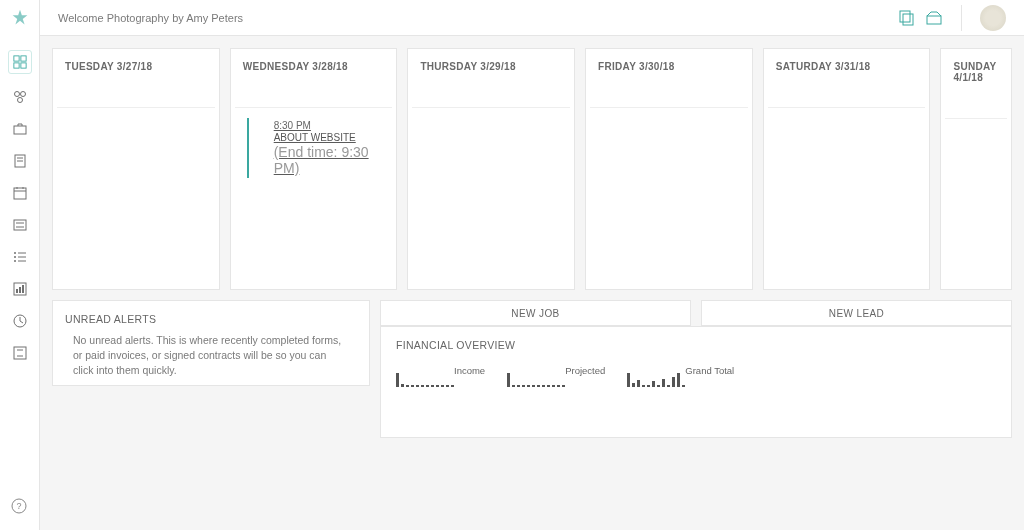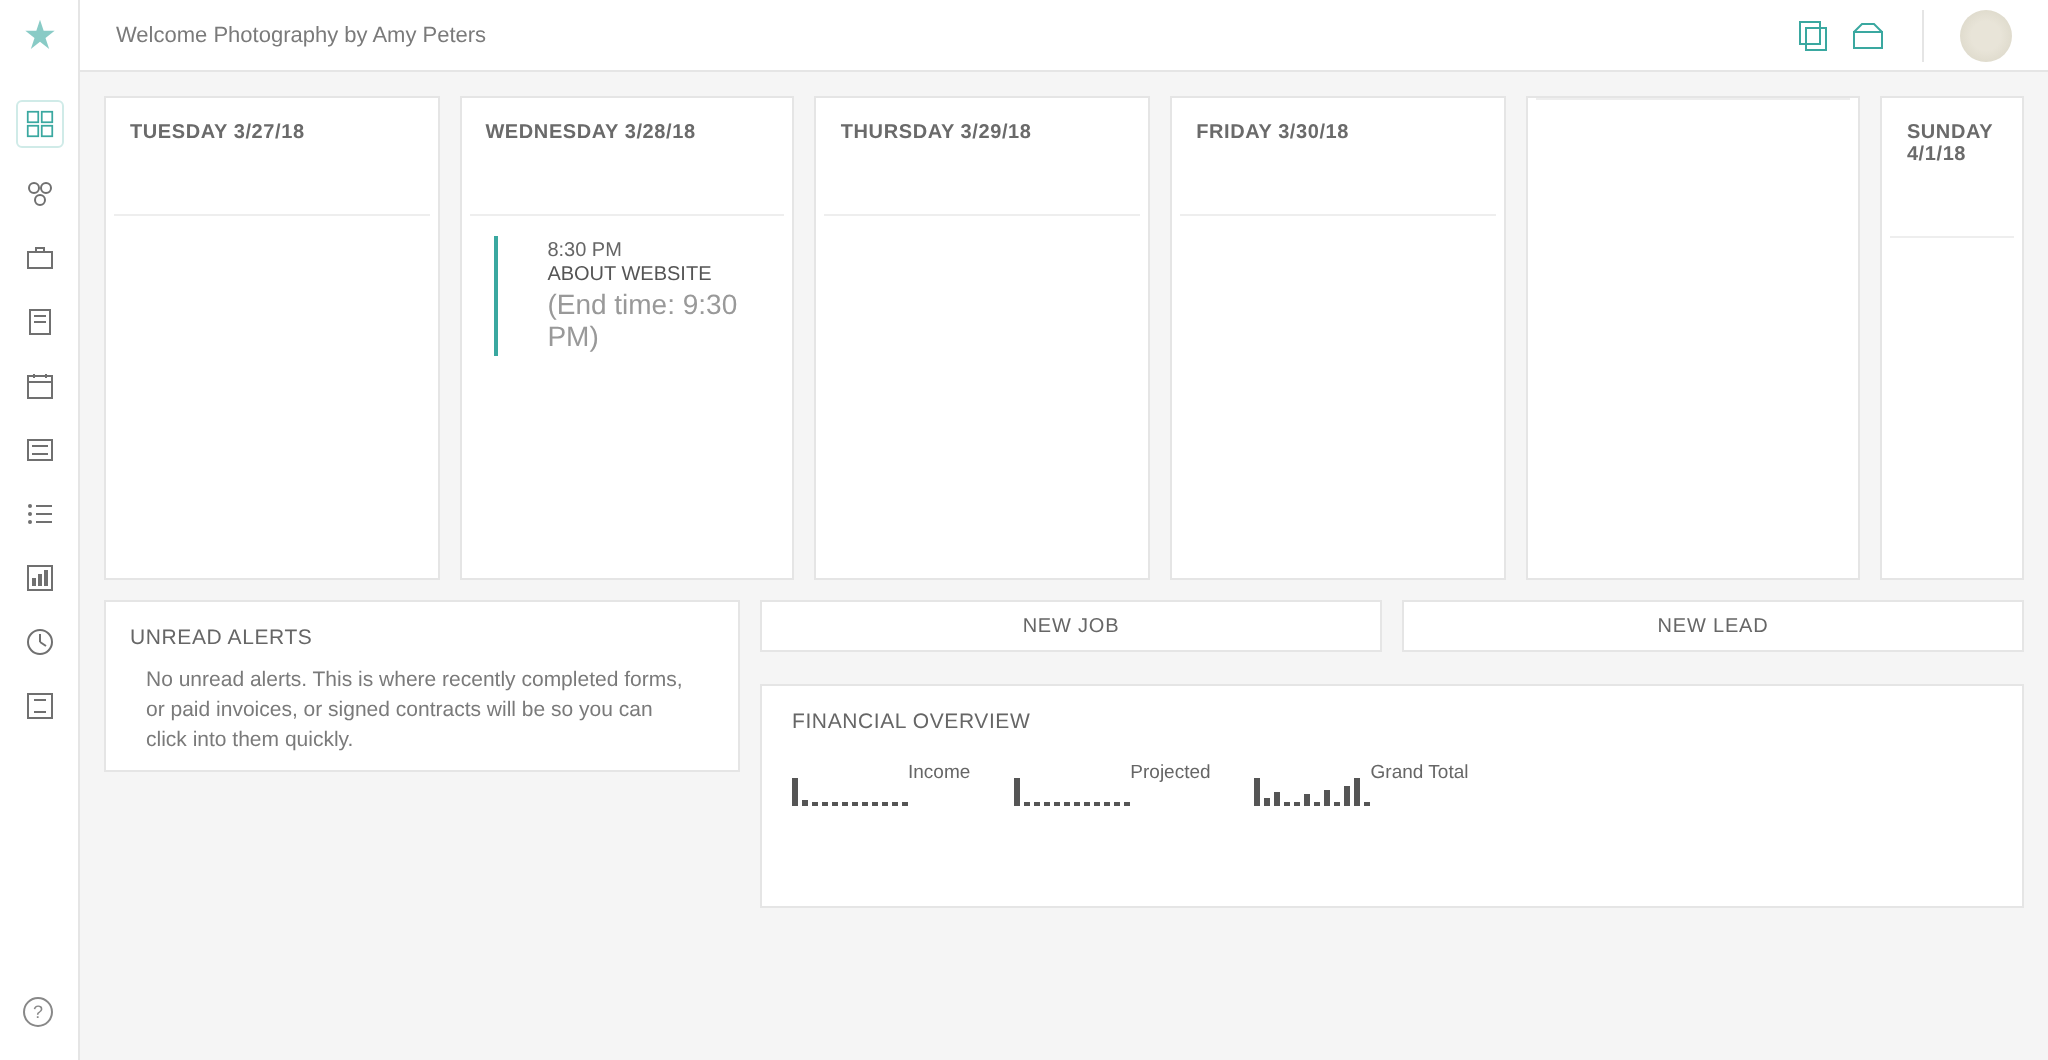"SATURDAY 3/31/18" div.day-header { html: none -> <div>SATURDAY 3/31/18</div> }
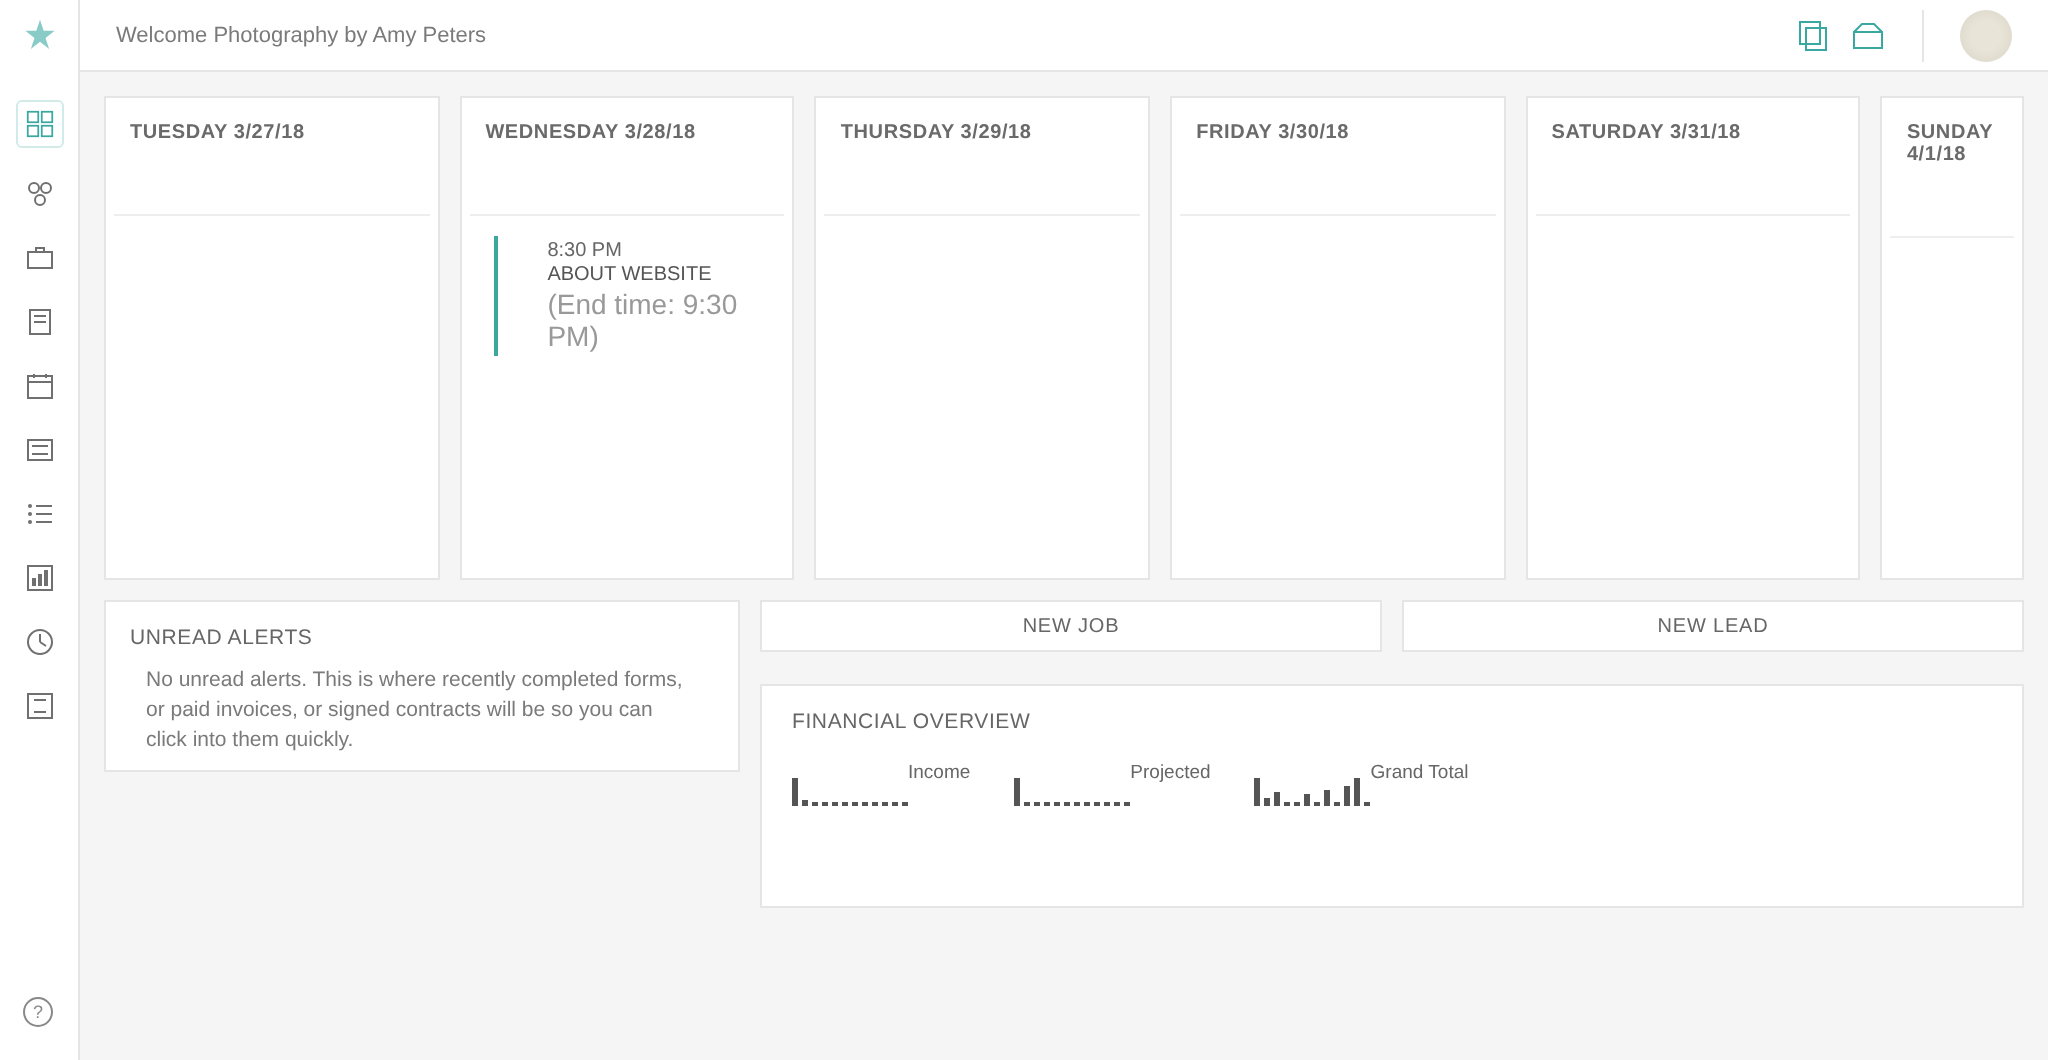"8:30 PM" .event { text-decoration: none -> underline }
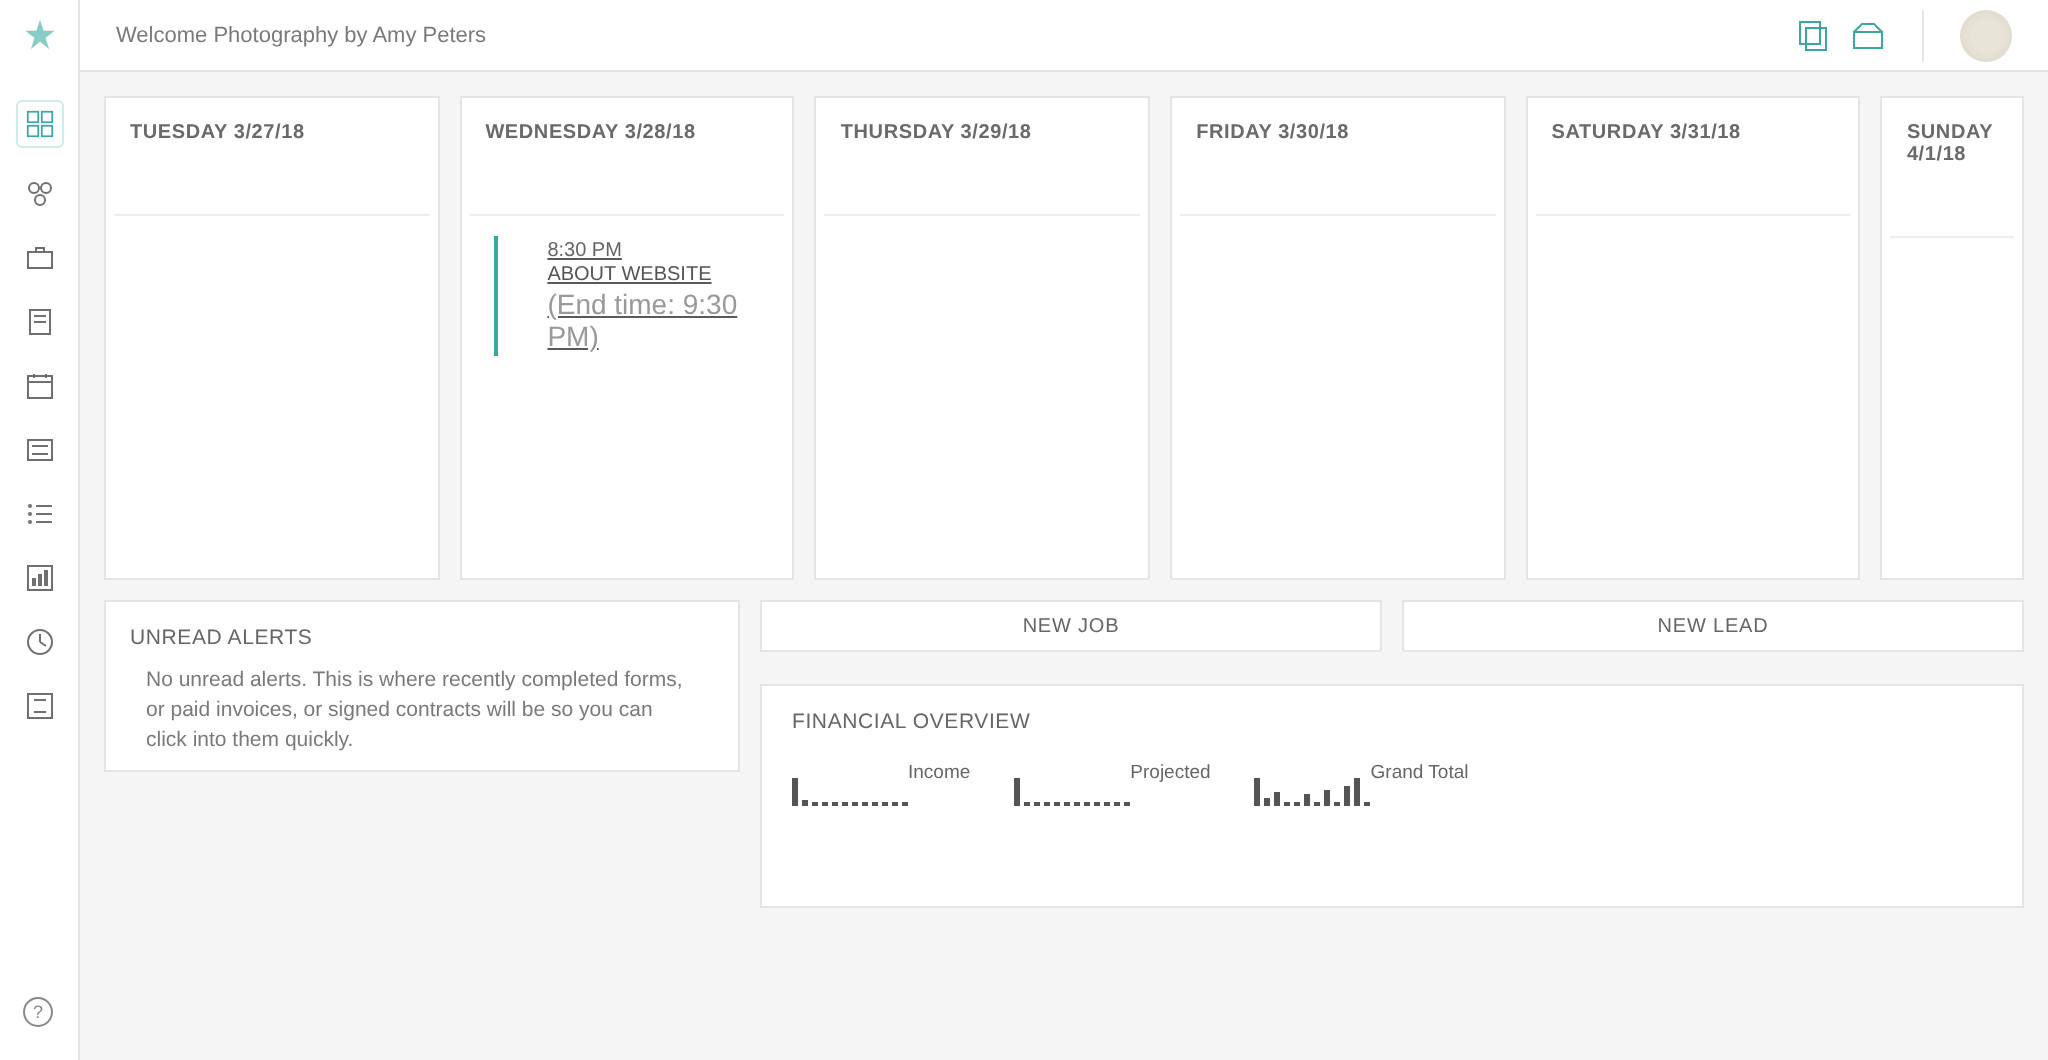"NEW JOB" .right-col { gap: 16px -> 0 }
